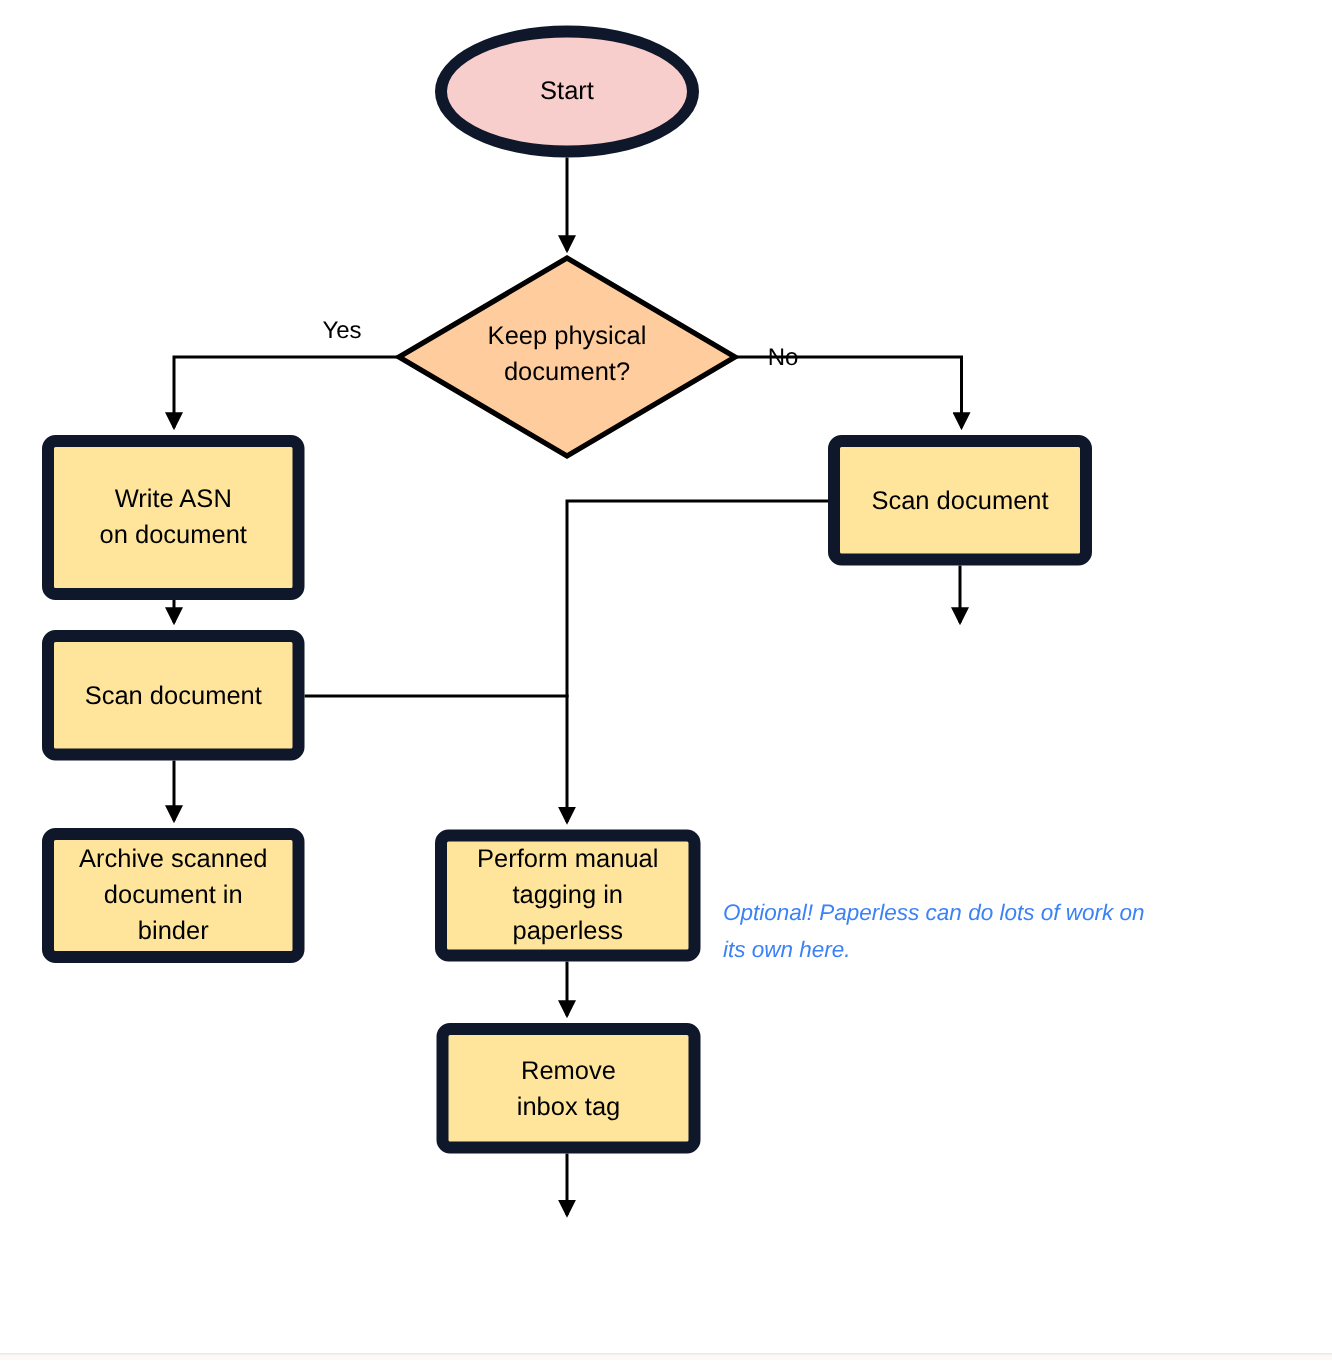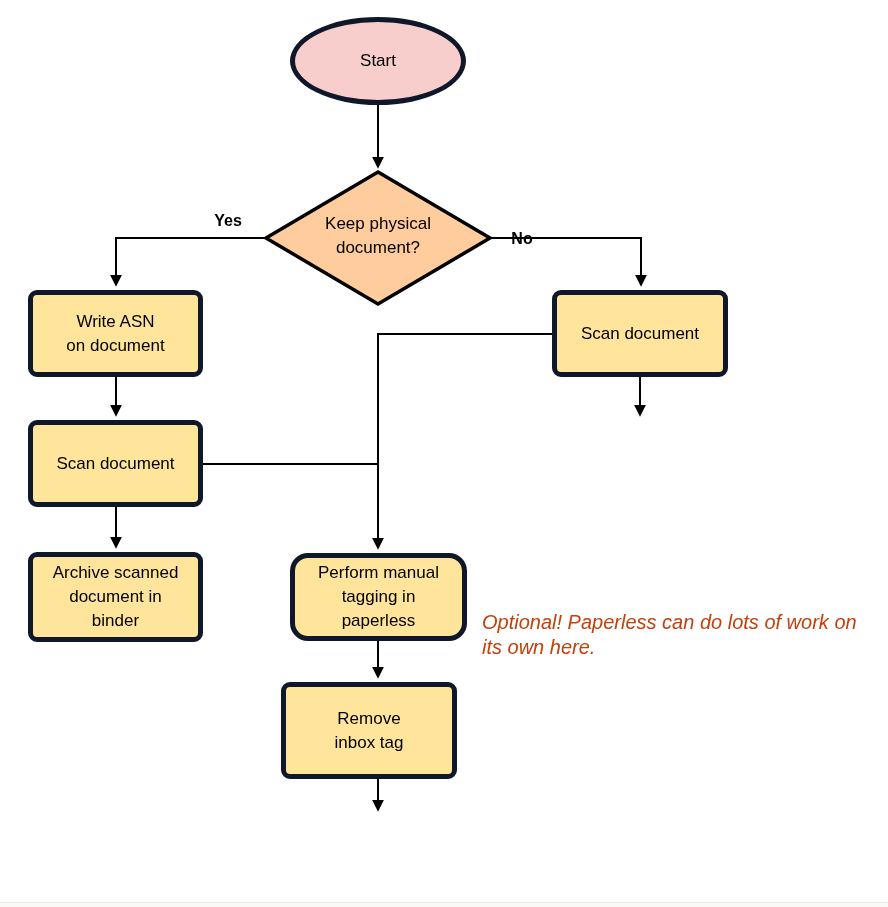"Start" .node { border: 5px solid #0f172a -> 8px solid #0f172a }
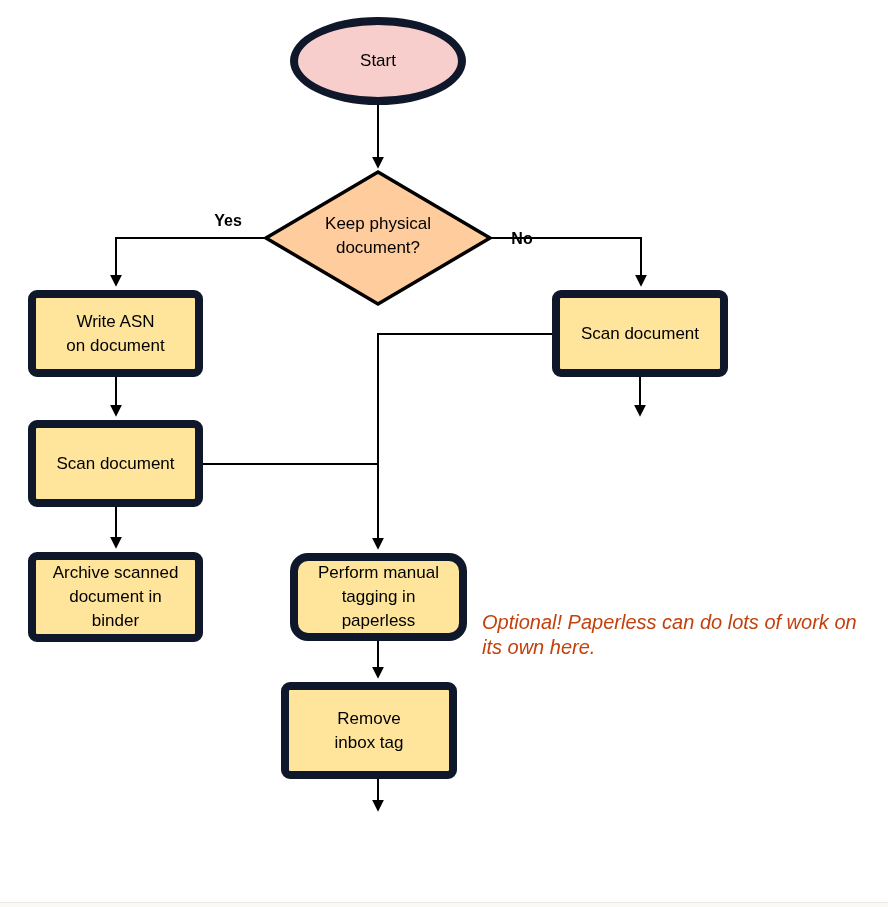"Yes" .edge-label { font-weight: bold -> none }
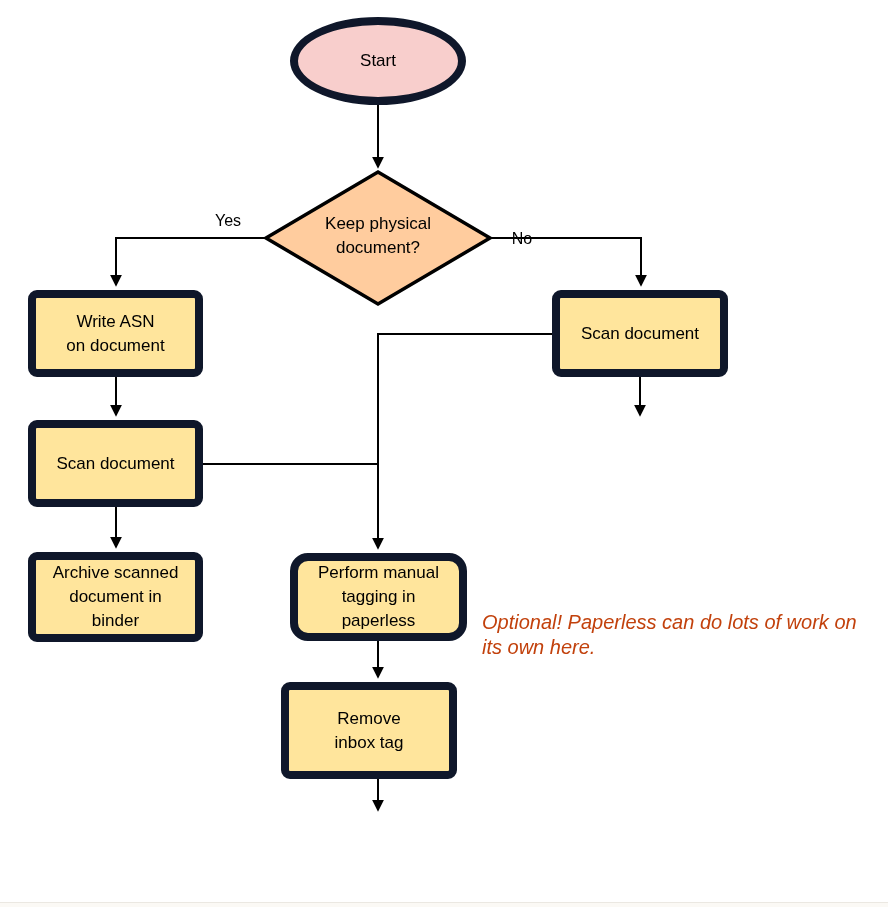"Write ASN" #node-write-asn { height: 87px -> 110px }
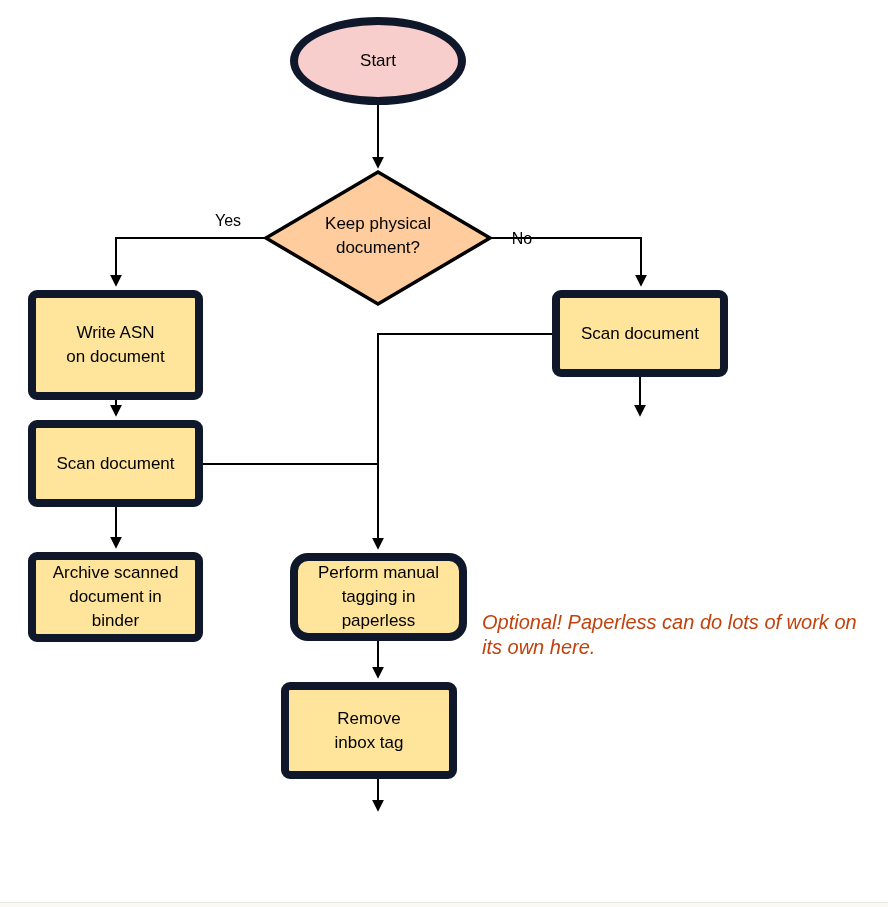"Perform manual" #node-perform { border-radius: 18px -> none }
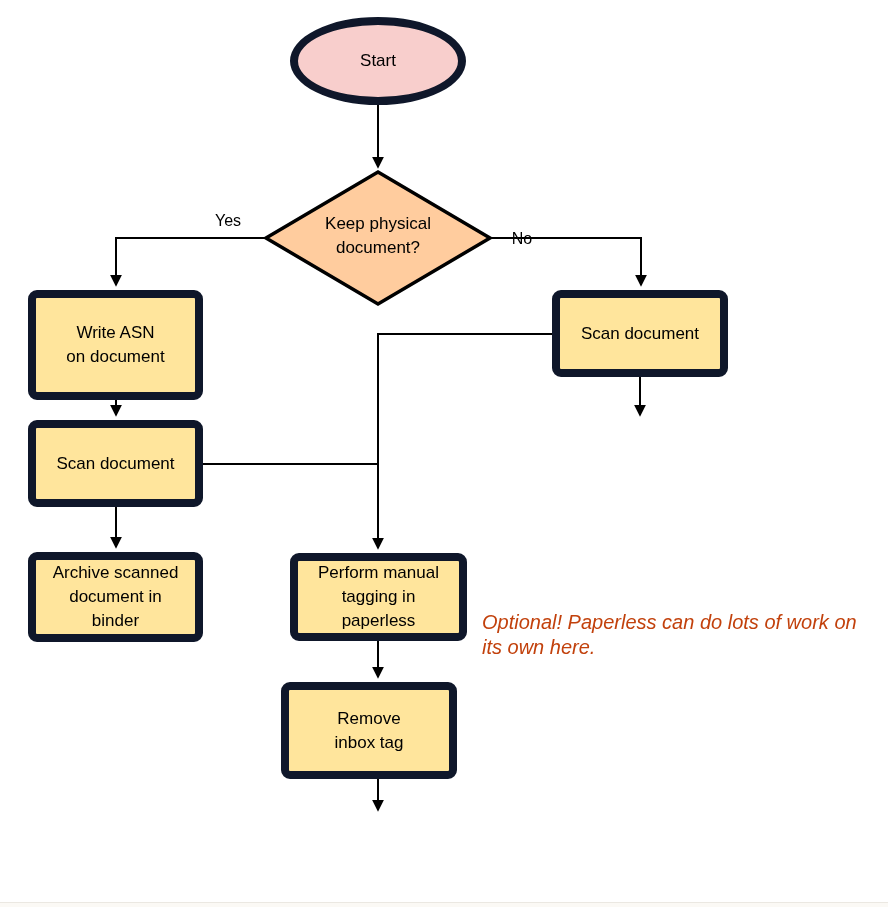"Optional! Paperless can do lots" #annotation { color: #c2410c -> #3b82f6; font-size: 20px -> 15px; top: 610px -> 596px }
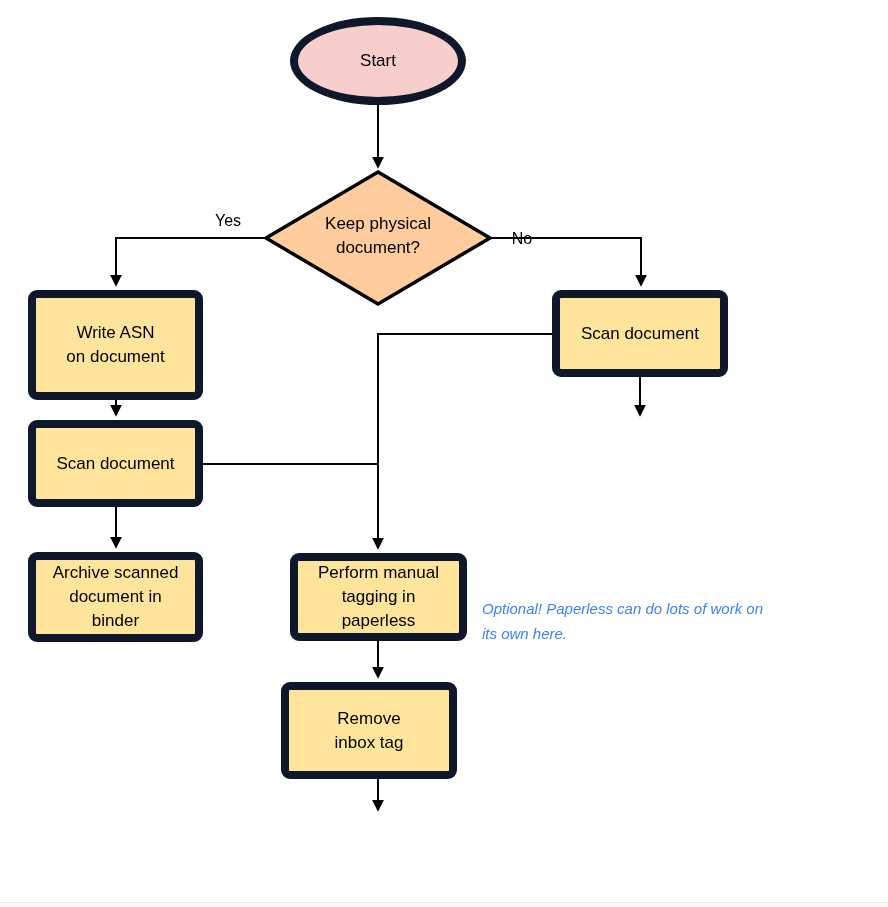"Remove" #node-remove { height: 97px -> 87px; left: 281px -> 291px }
